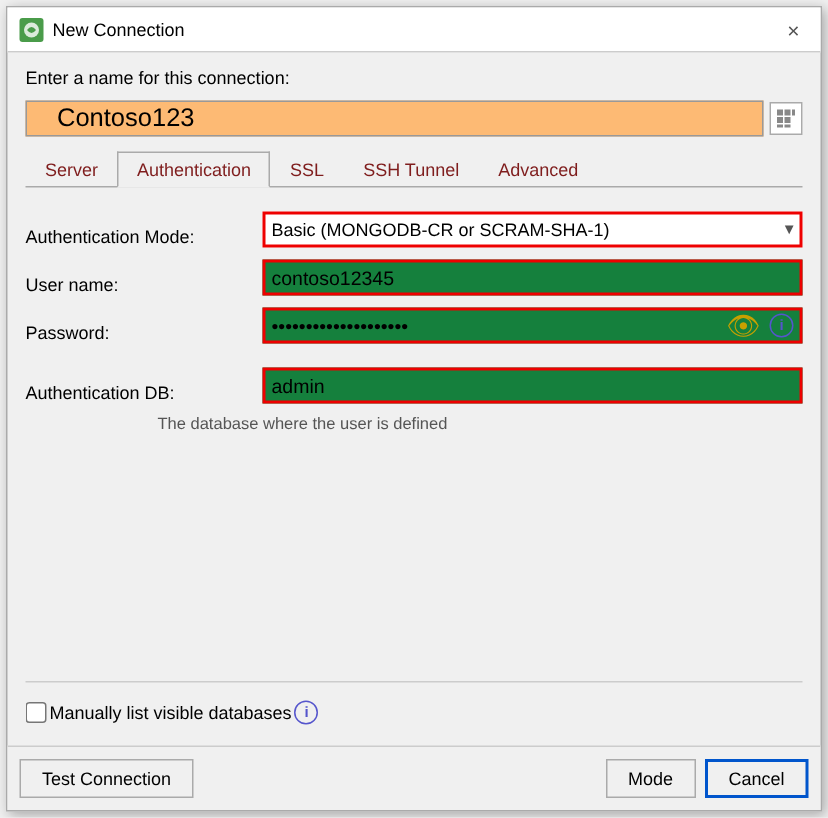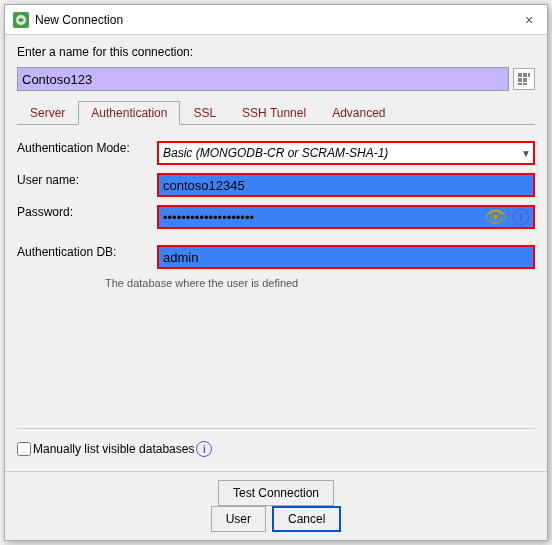"Contoso123" .connection-name-input { background: #c4b5fd -> #fdba74; font-size: 13px -> 17px; padding: 2px 4px -> 2px 20px }
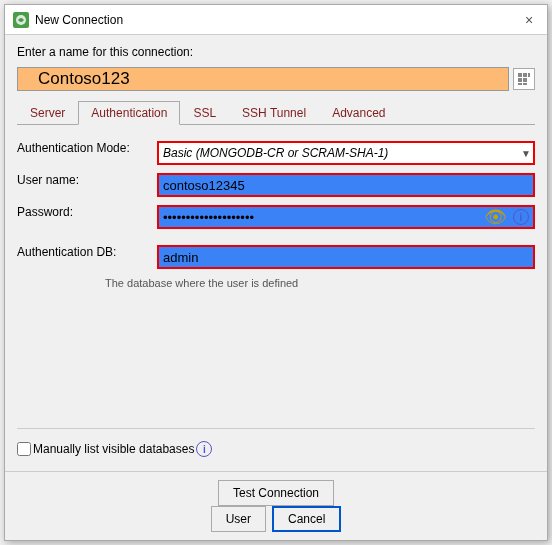"Authentication Mode:" .form-row { align-items: flex-start -> flex-end; gap: none -> 18px }
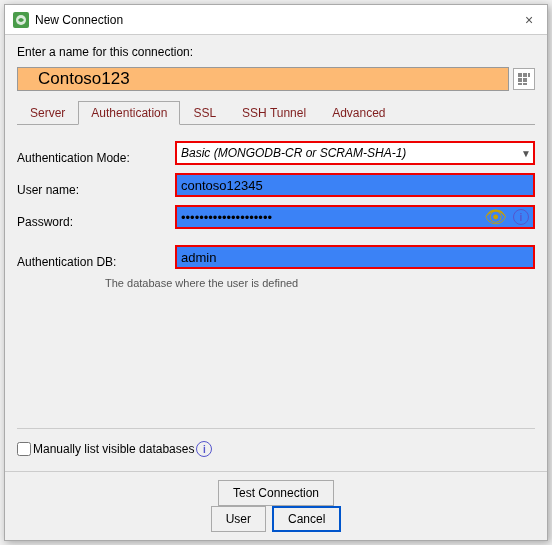"Basic (MONGODB-CR or SCRAM-SHA-1)" .form-select { font-style: italic -> none }
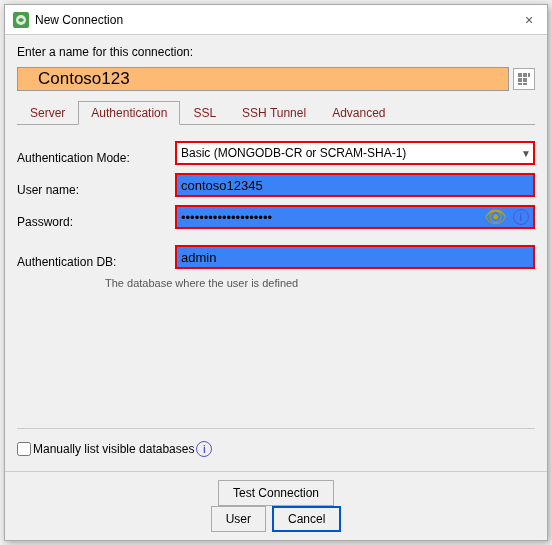"contoso12345" .form-input { background: #3b82f6 -> #15803d }
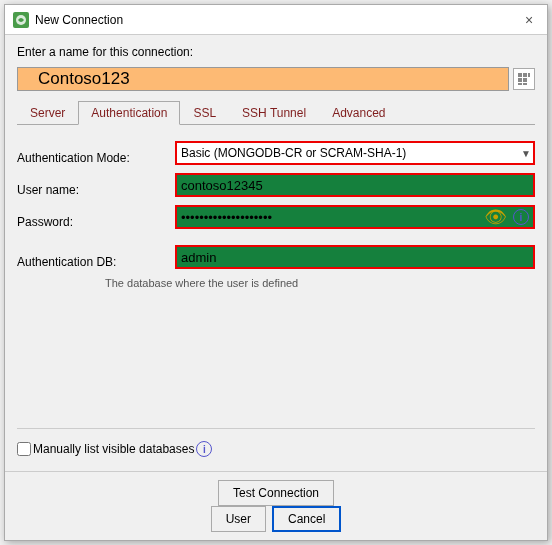"Test Connection" .dialog-footer { flex-direction: column -> none; padding: 8px 20px -> 8px 8px }
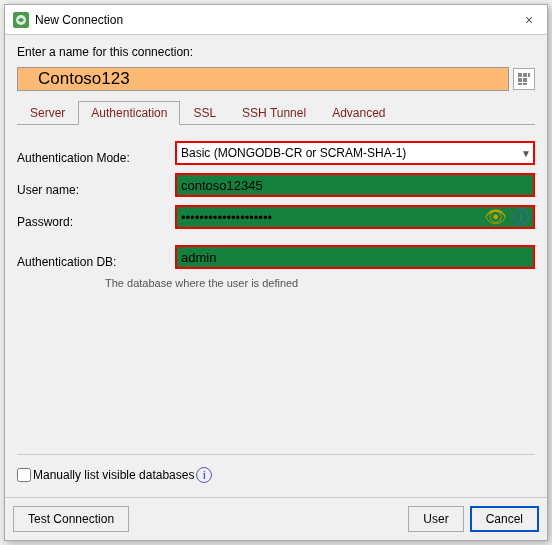"User" button.btn { text: User -> Mode }
